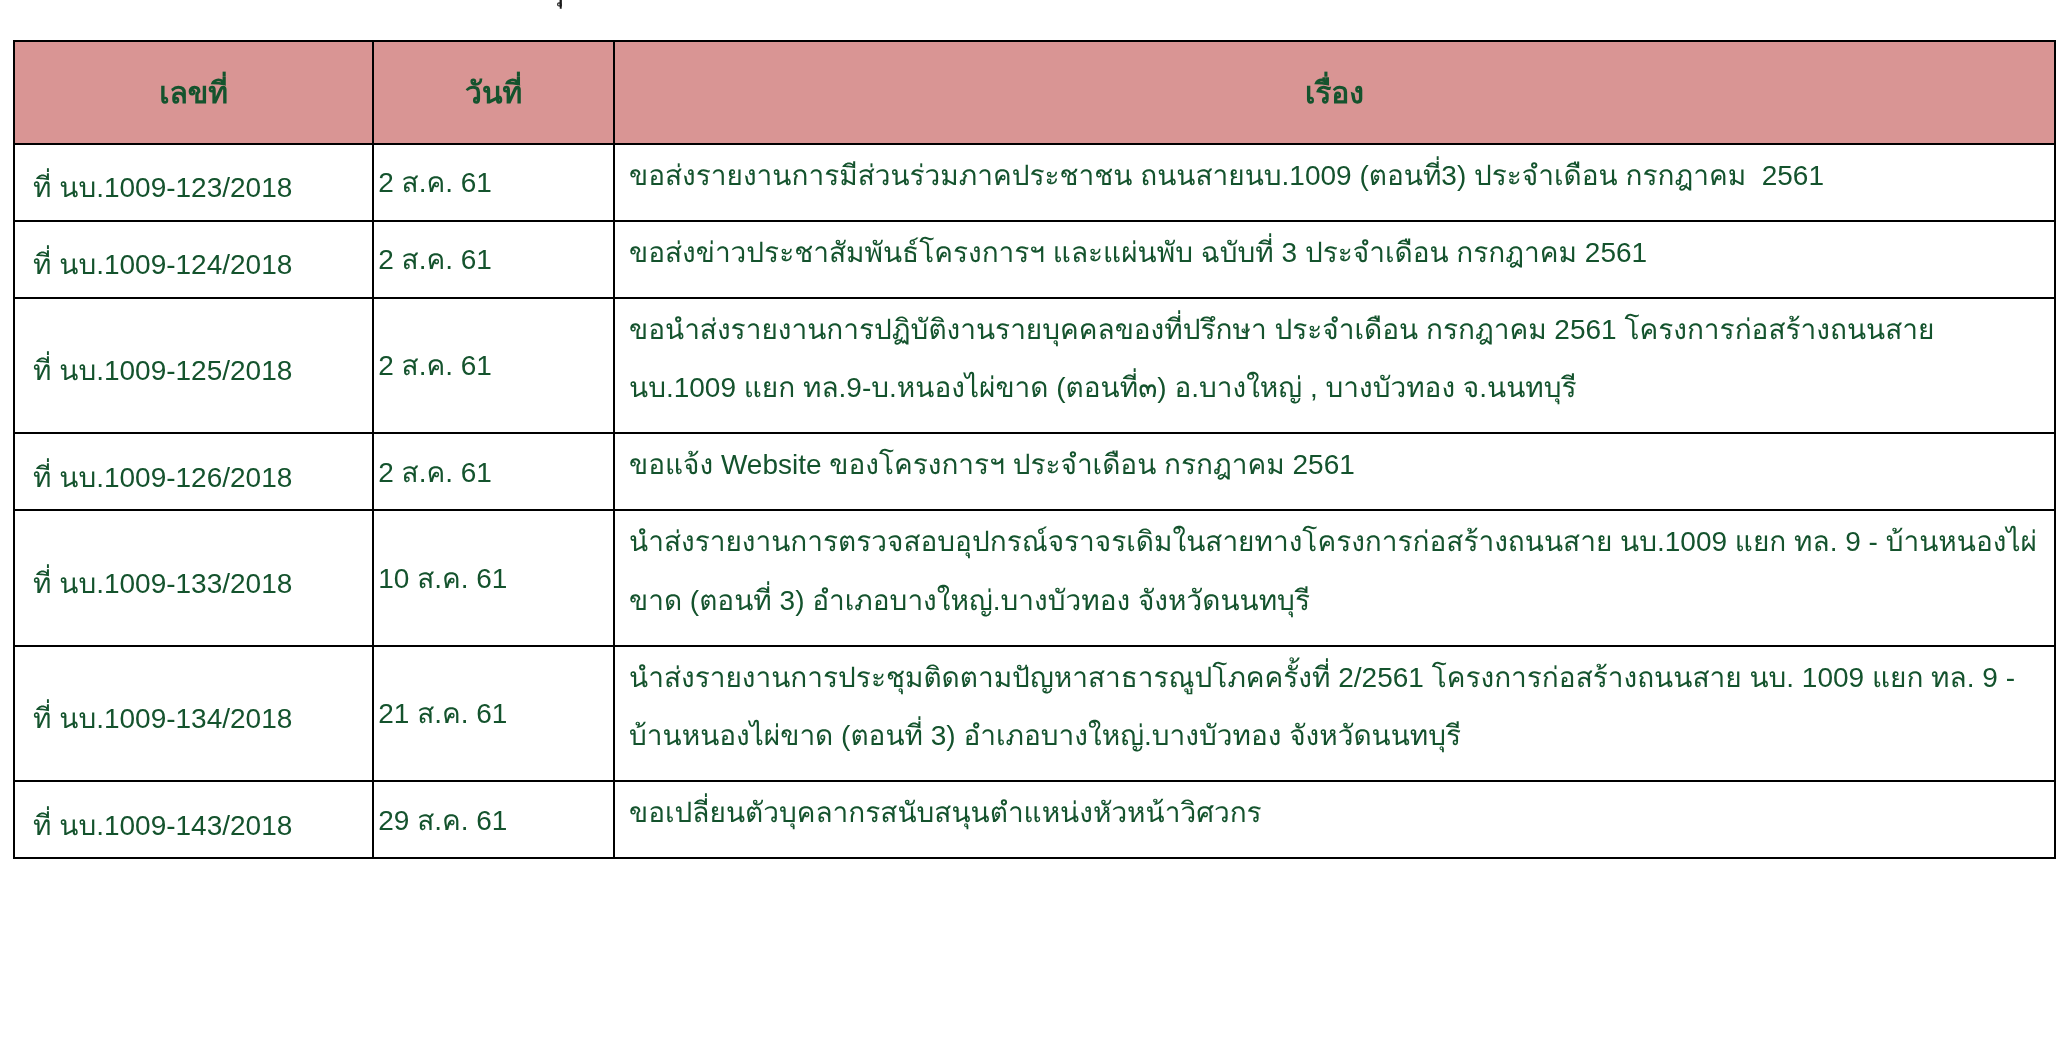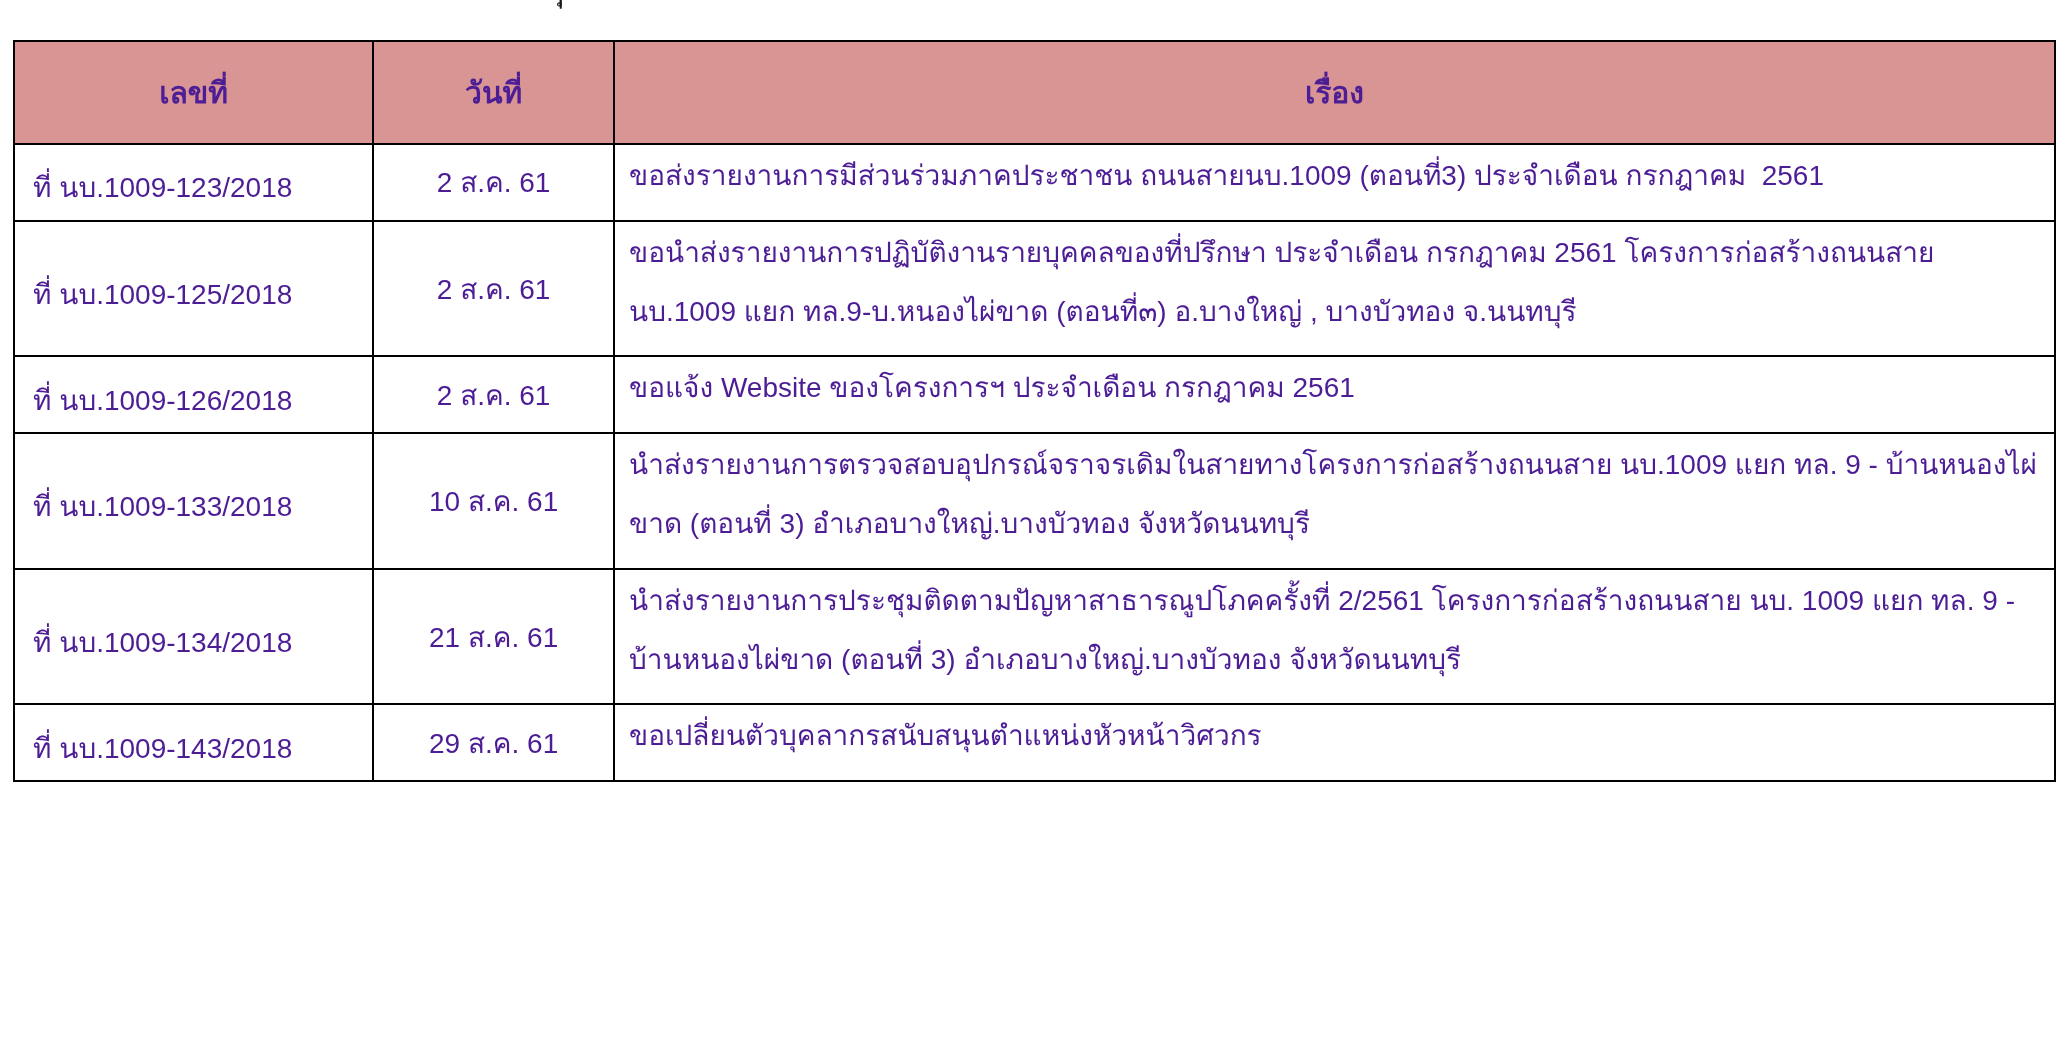"เลขที่" table.doc-table th, table.doc-table td { color: #4c1d95 -> #14532d }
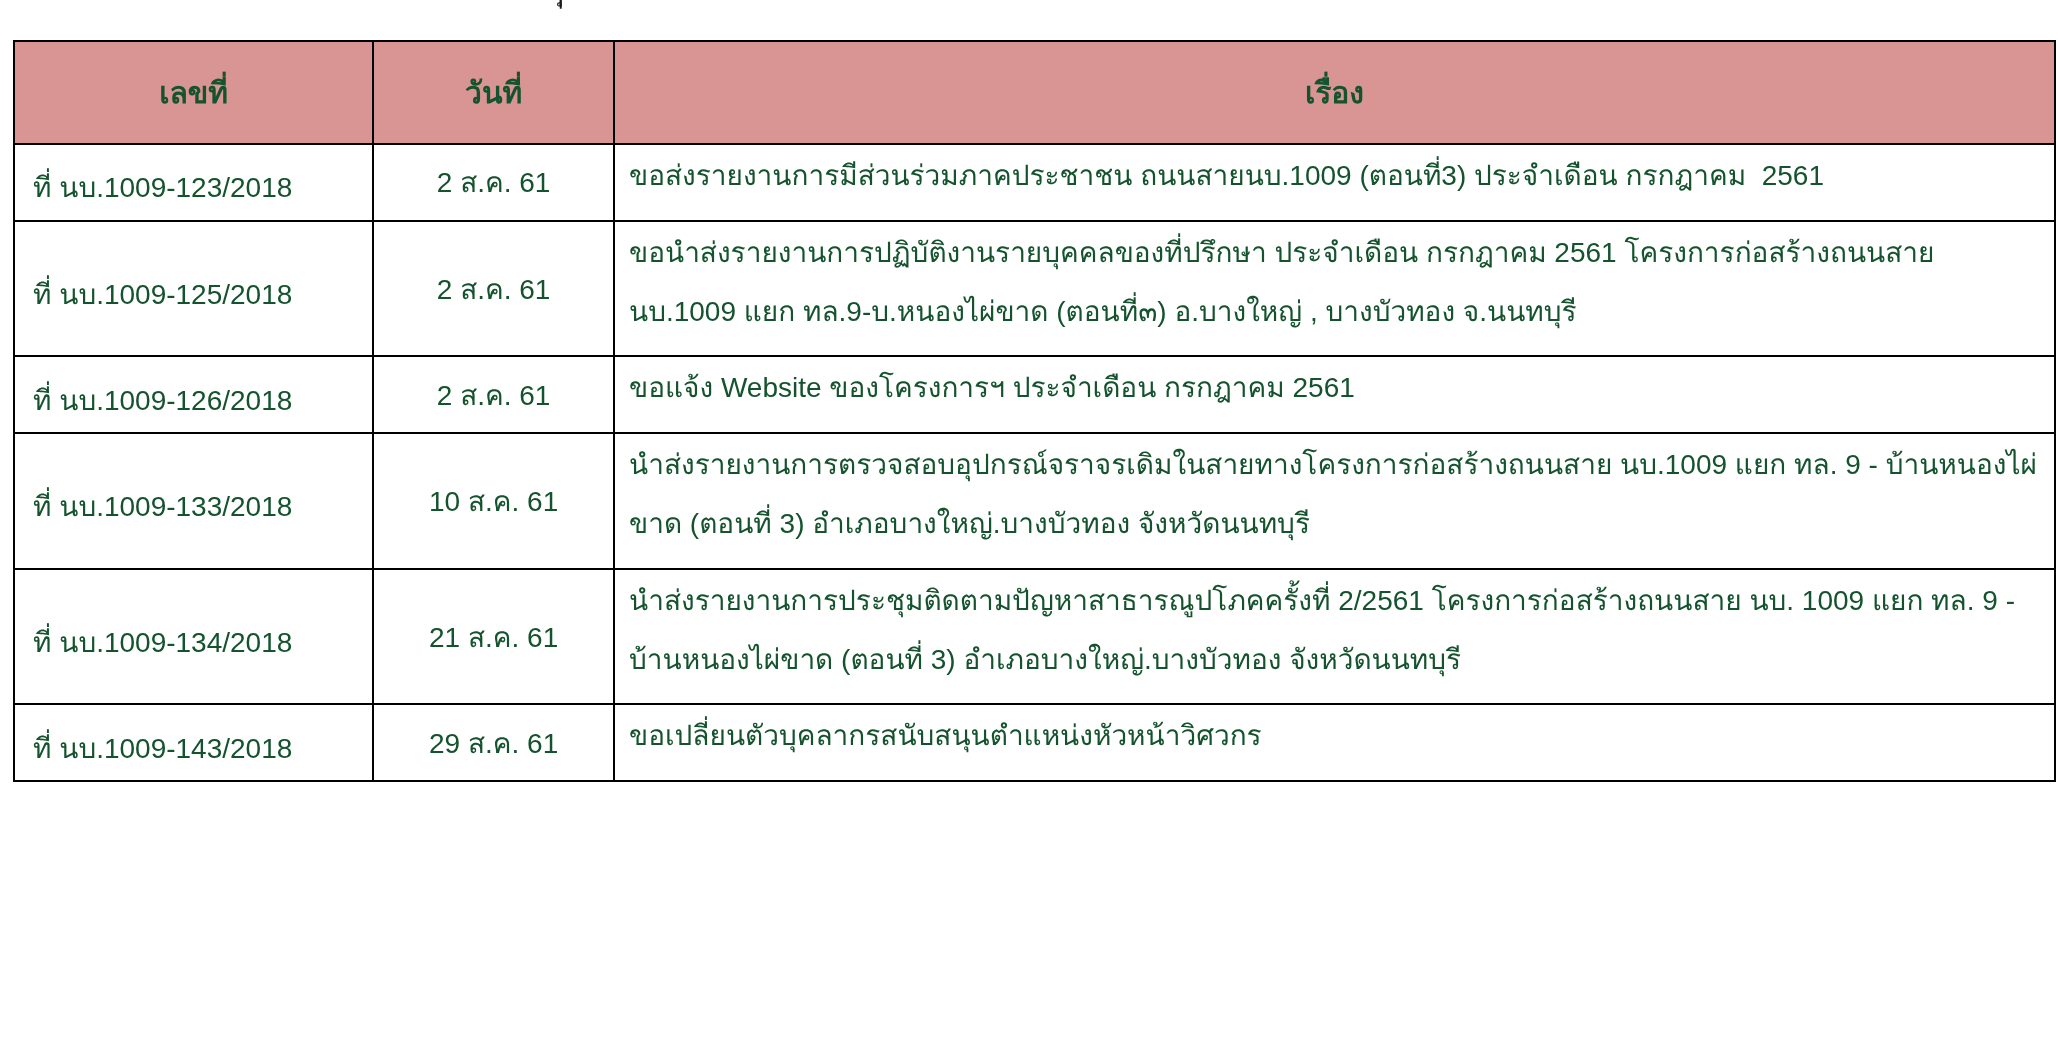"2 ส.ค. 61" td.cell-date { text-align: center -> left }
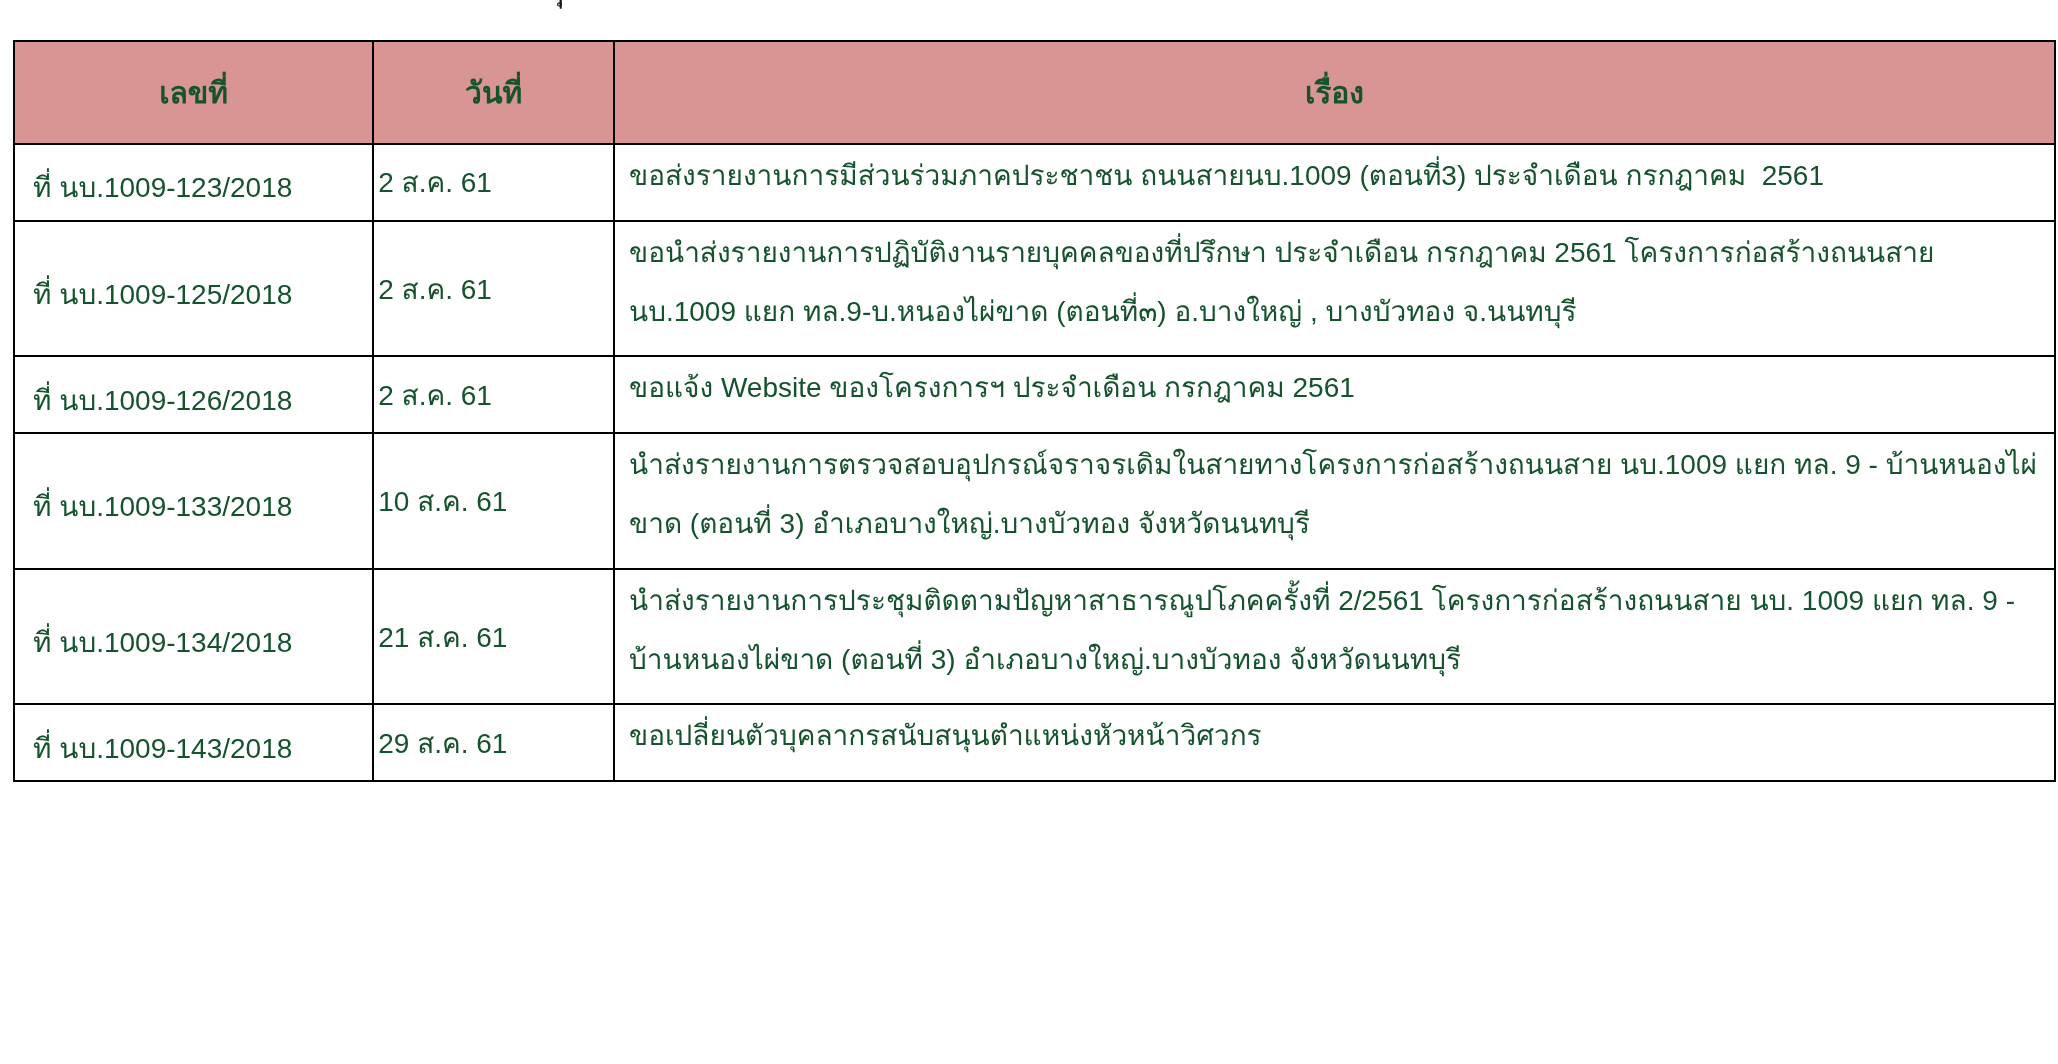"ที่ นบ.1009-124/2018" tr.r-single { html: none -> <tr> <td>ที่ นบ.1009-124/2018</td> <td>2 ส.ค. 61</td> <td>ขอส่งข่าวประชาสัมพันธ์โครงการฯ และแผ่นพับ ฉบับที่ 3 ประจำเดือน กรกฎาคม 2561</td> </tr> }
